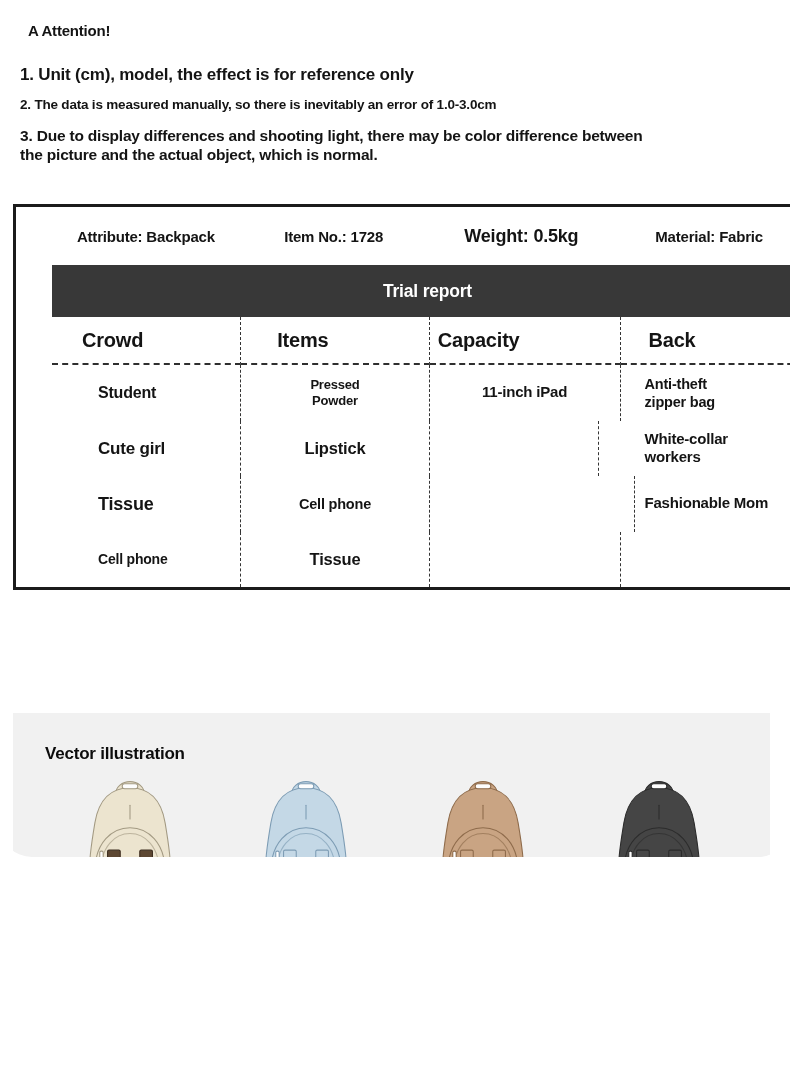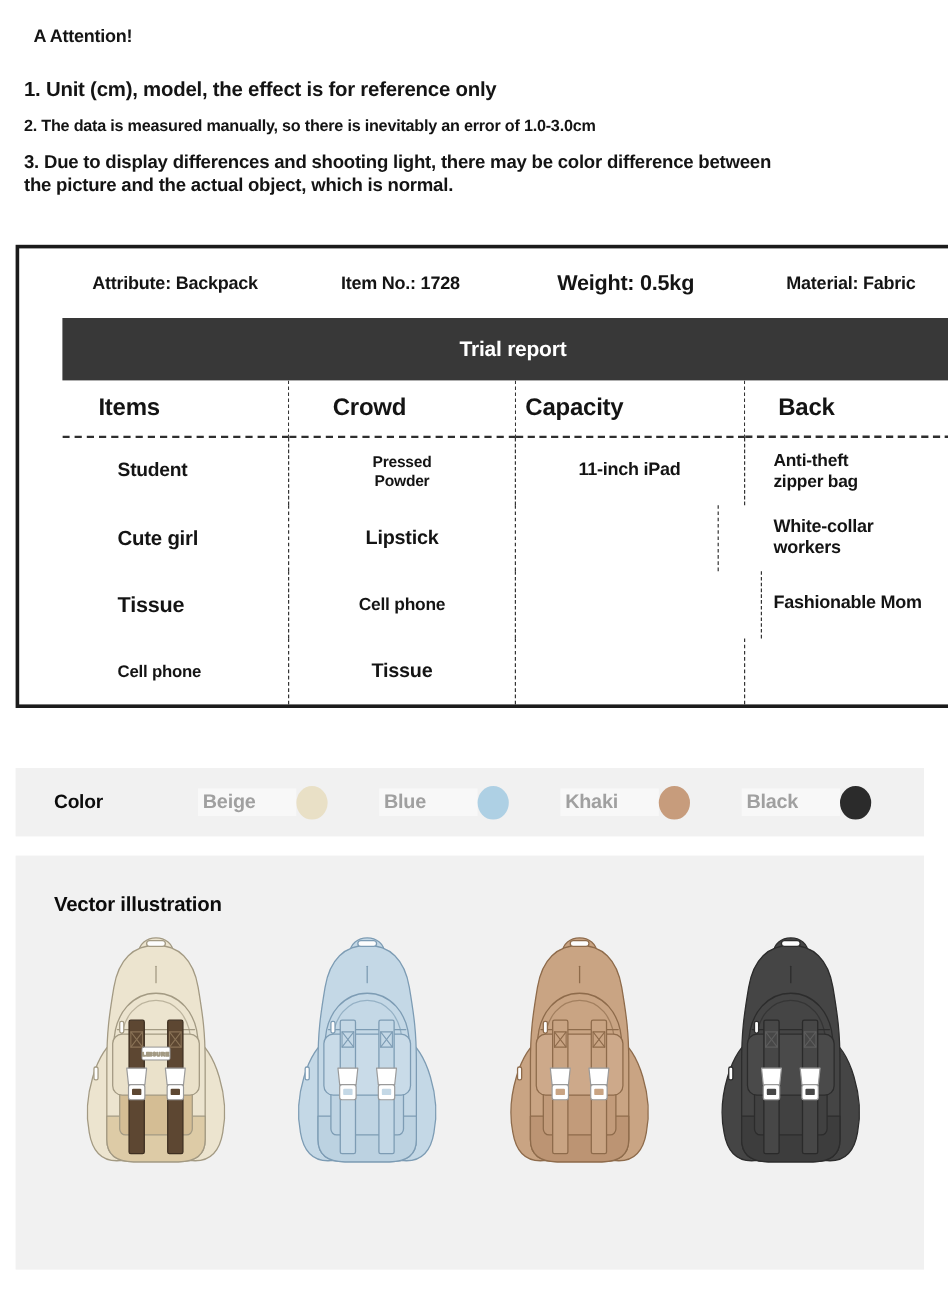"A Attention!" .page { height: 1087px -> 857px }
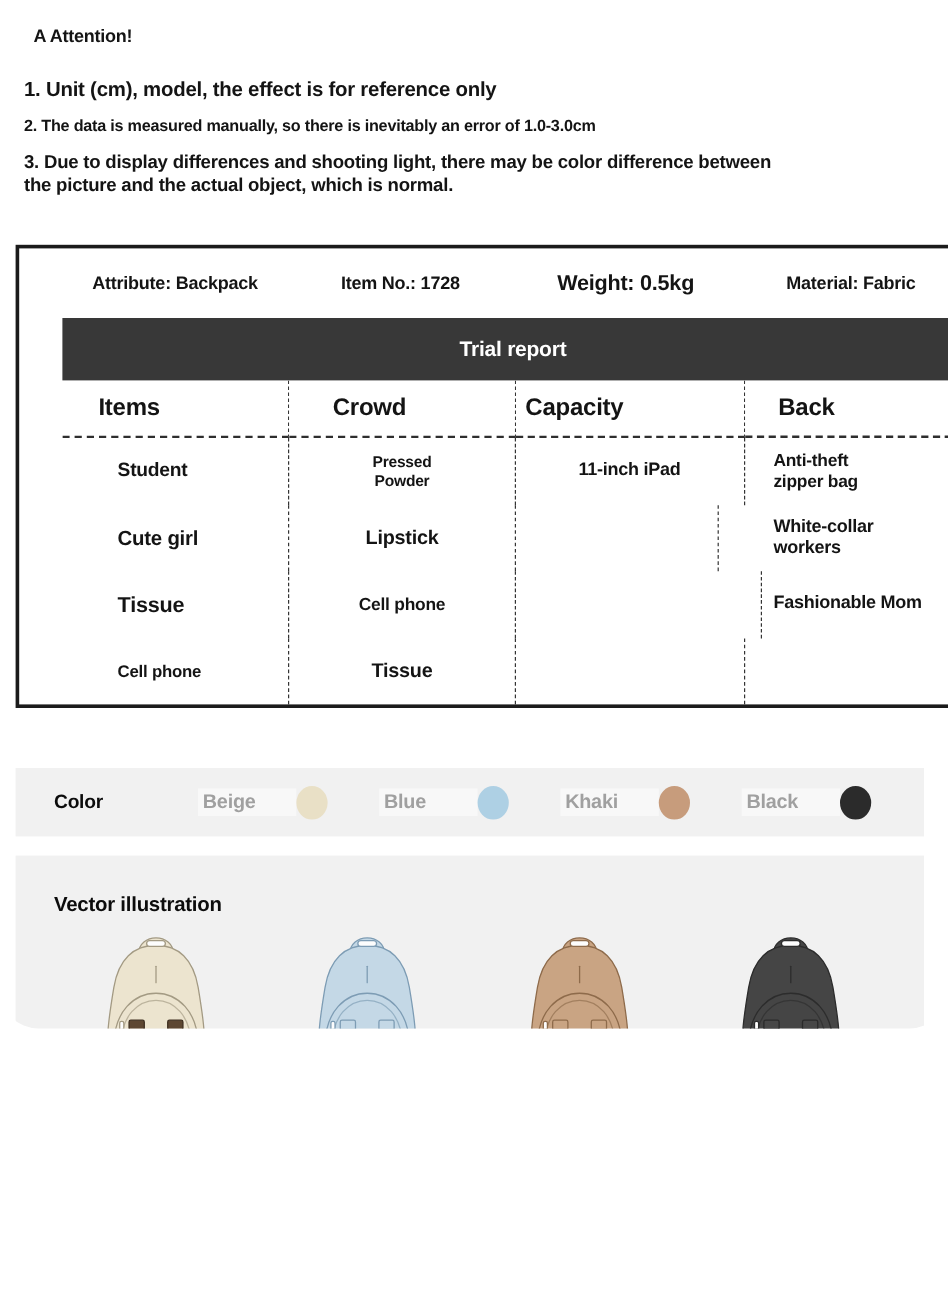"Items" div.tcell { order: before "Crowd" -> after "Crowd" }
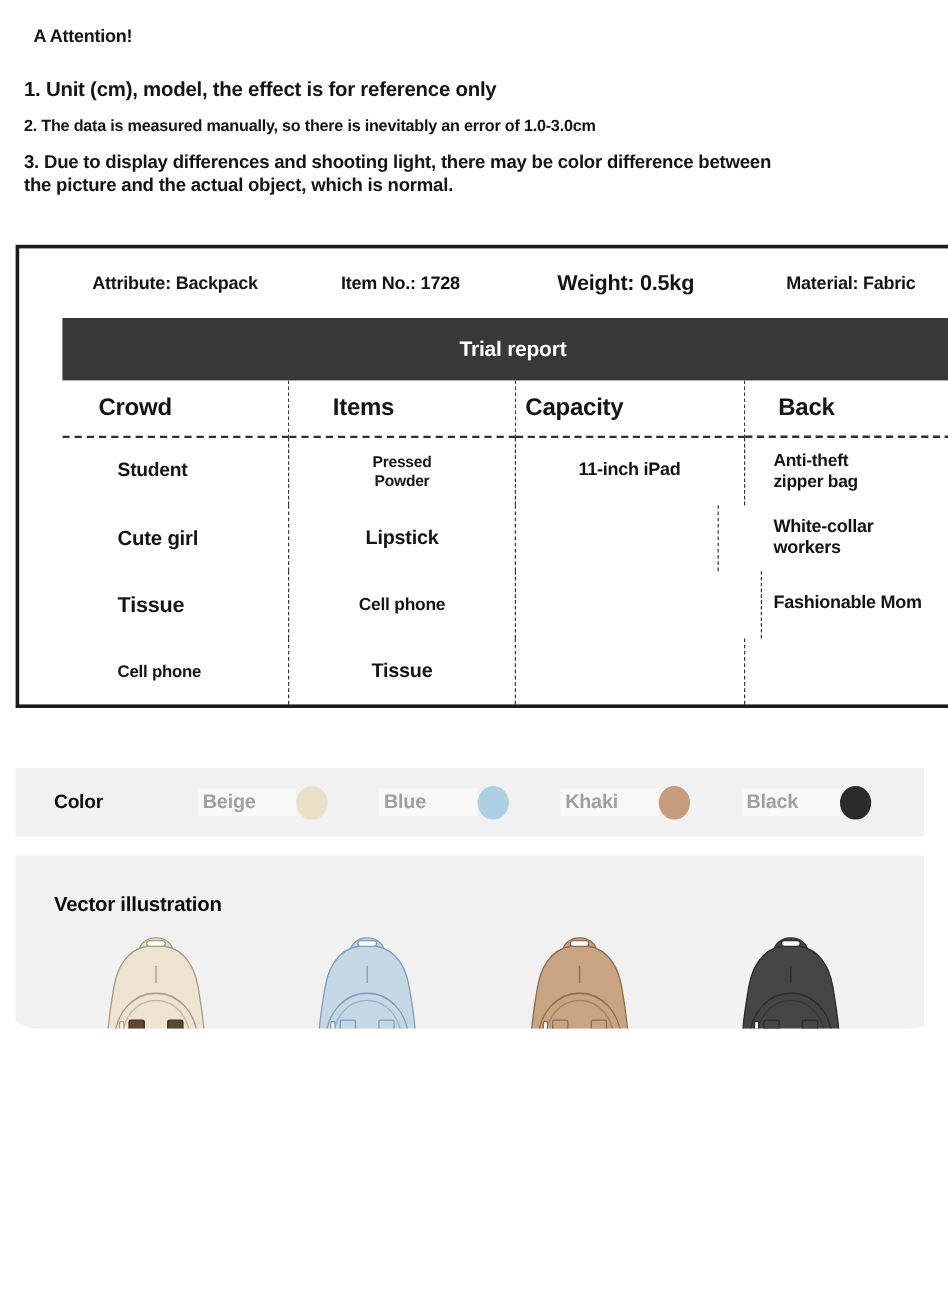"Color" section.color-bar { html: <section> <span>Color</span> <div> <div> <span>Beige</span> <span></span> </div> <div> <span>Blue</span> <span></span> </div> <div> <span>Khaki</span> <span></span> </div> <div> <span>Black</span> <span></span> </div> </div> </section> -> none }
